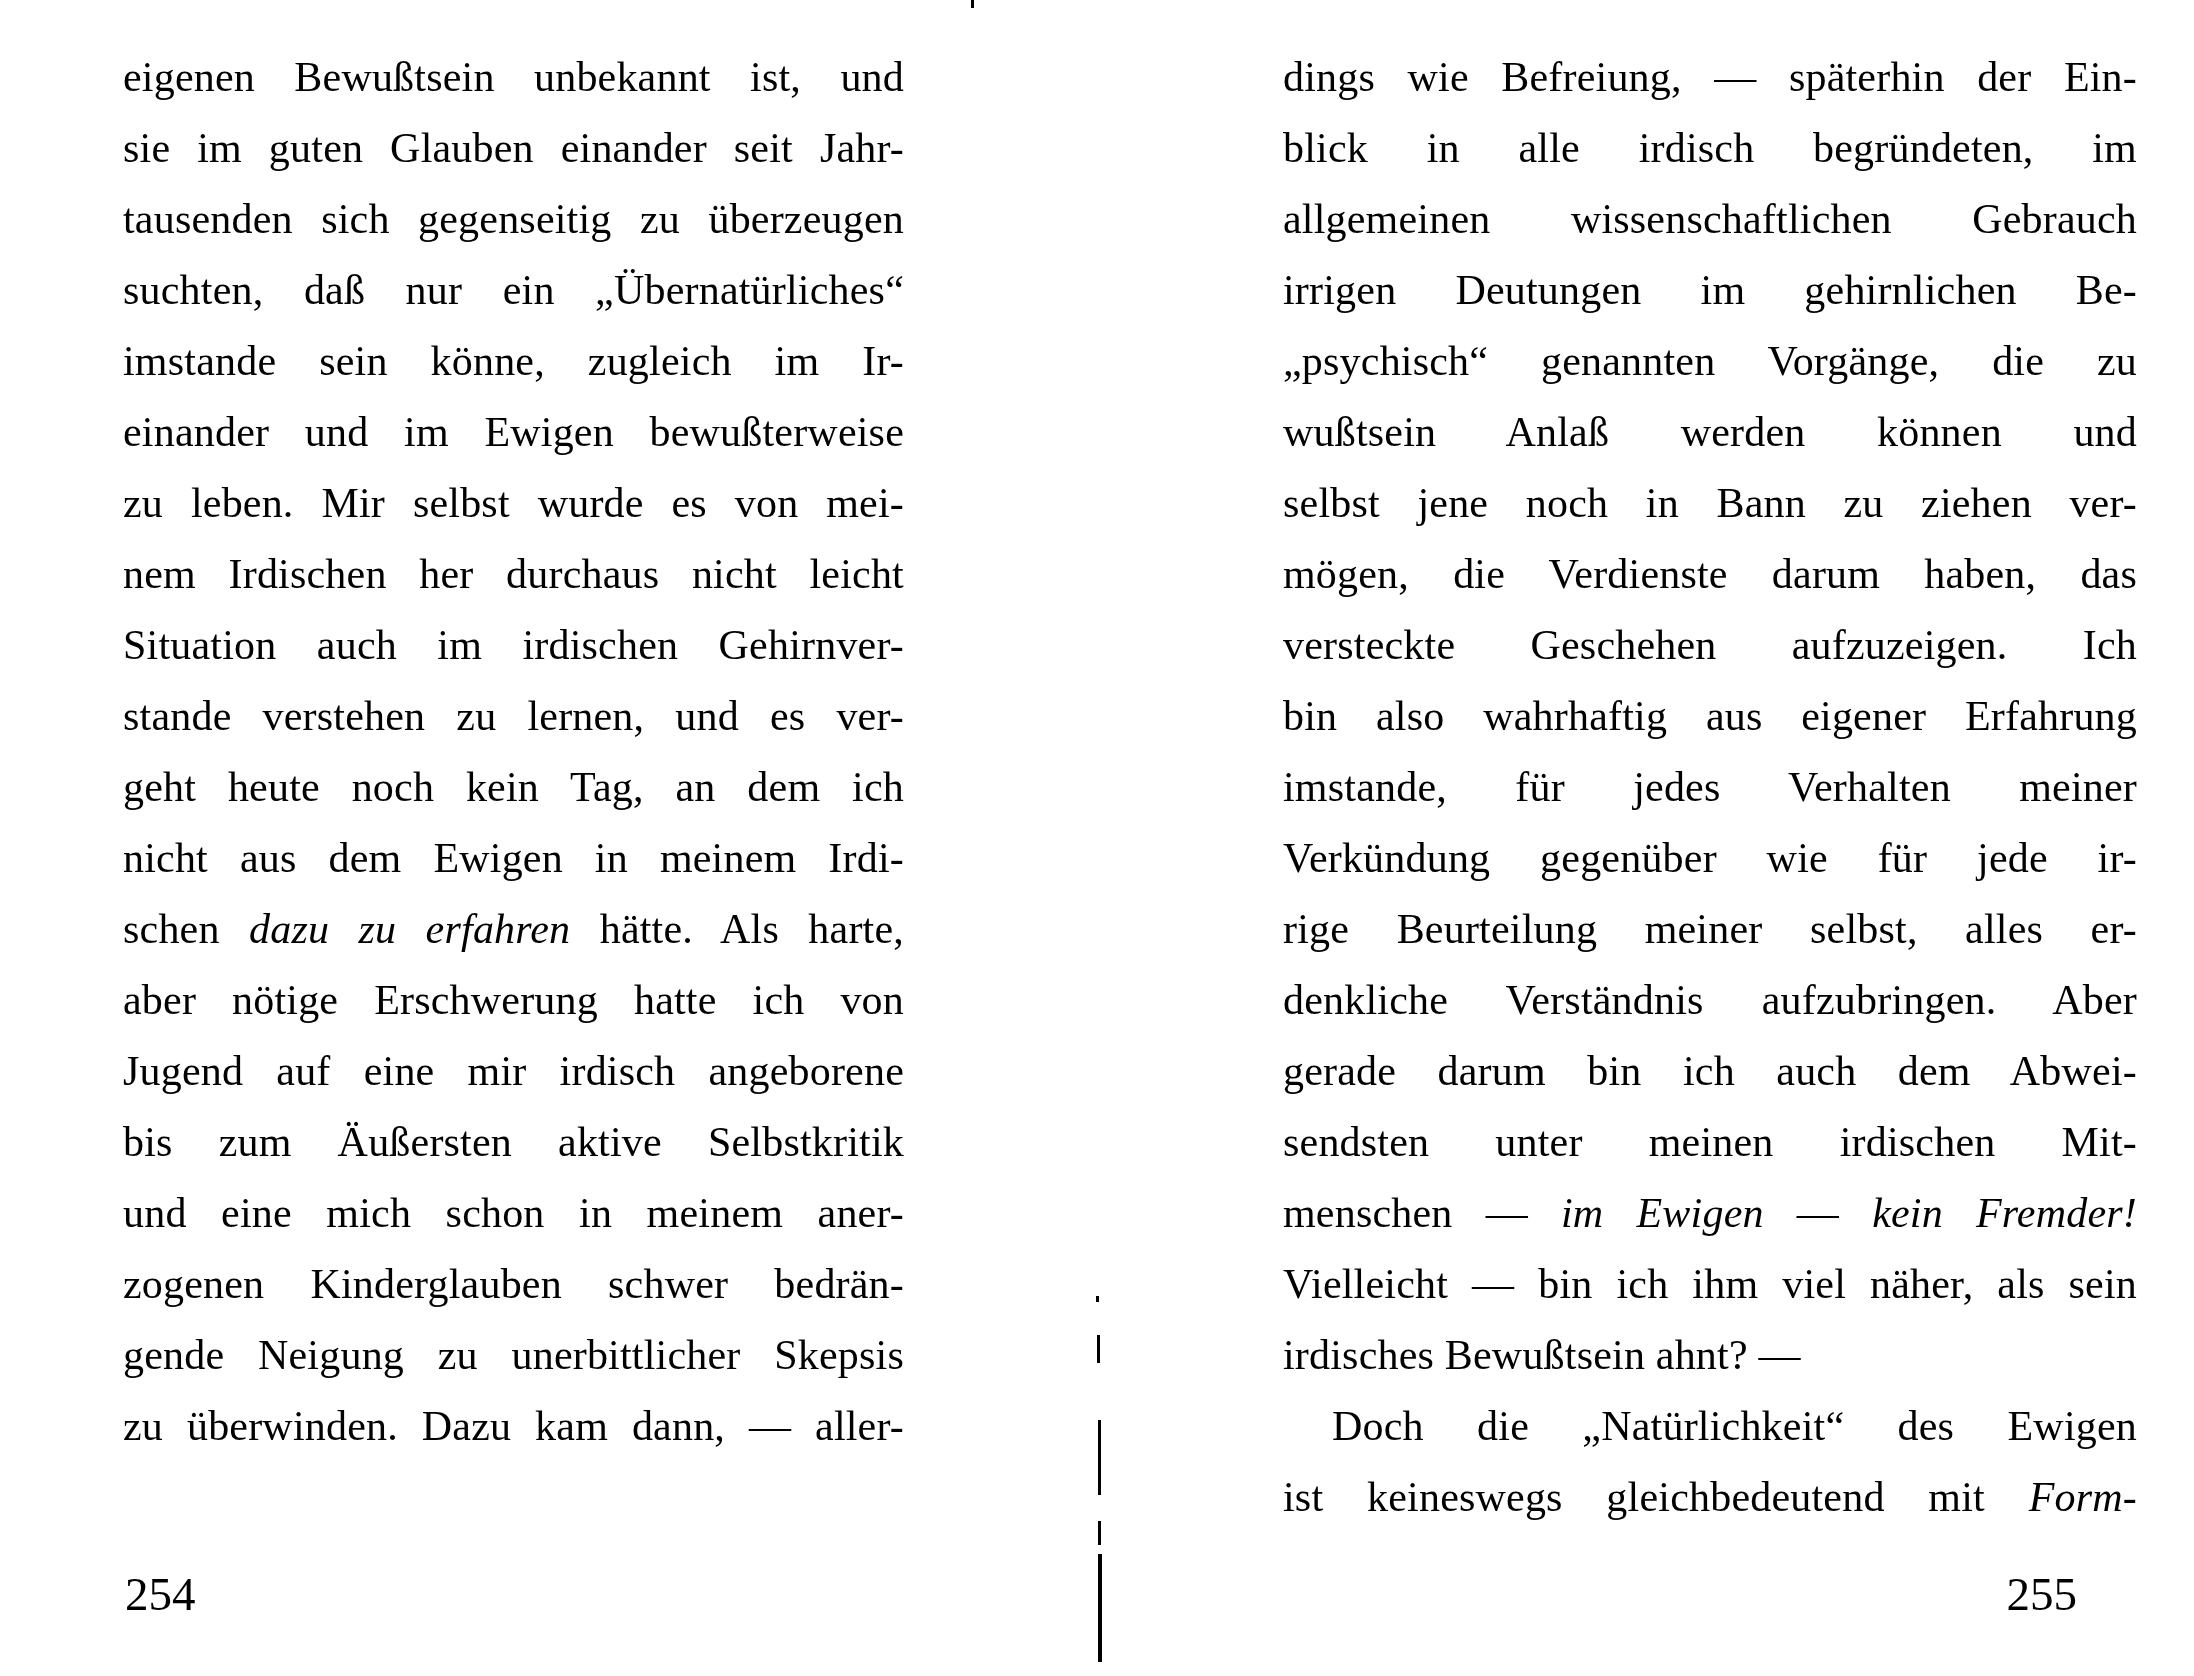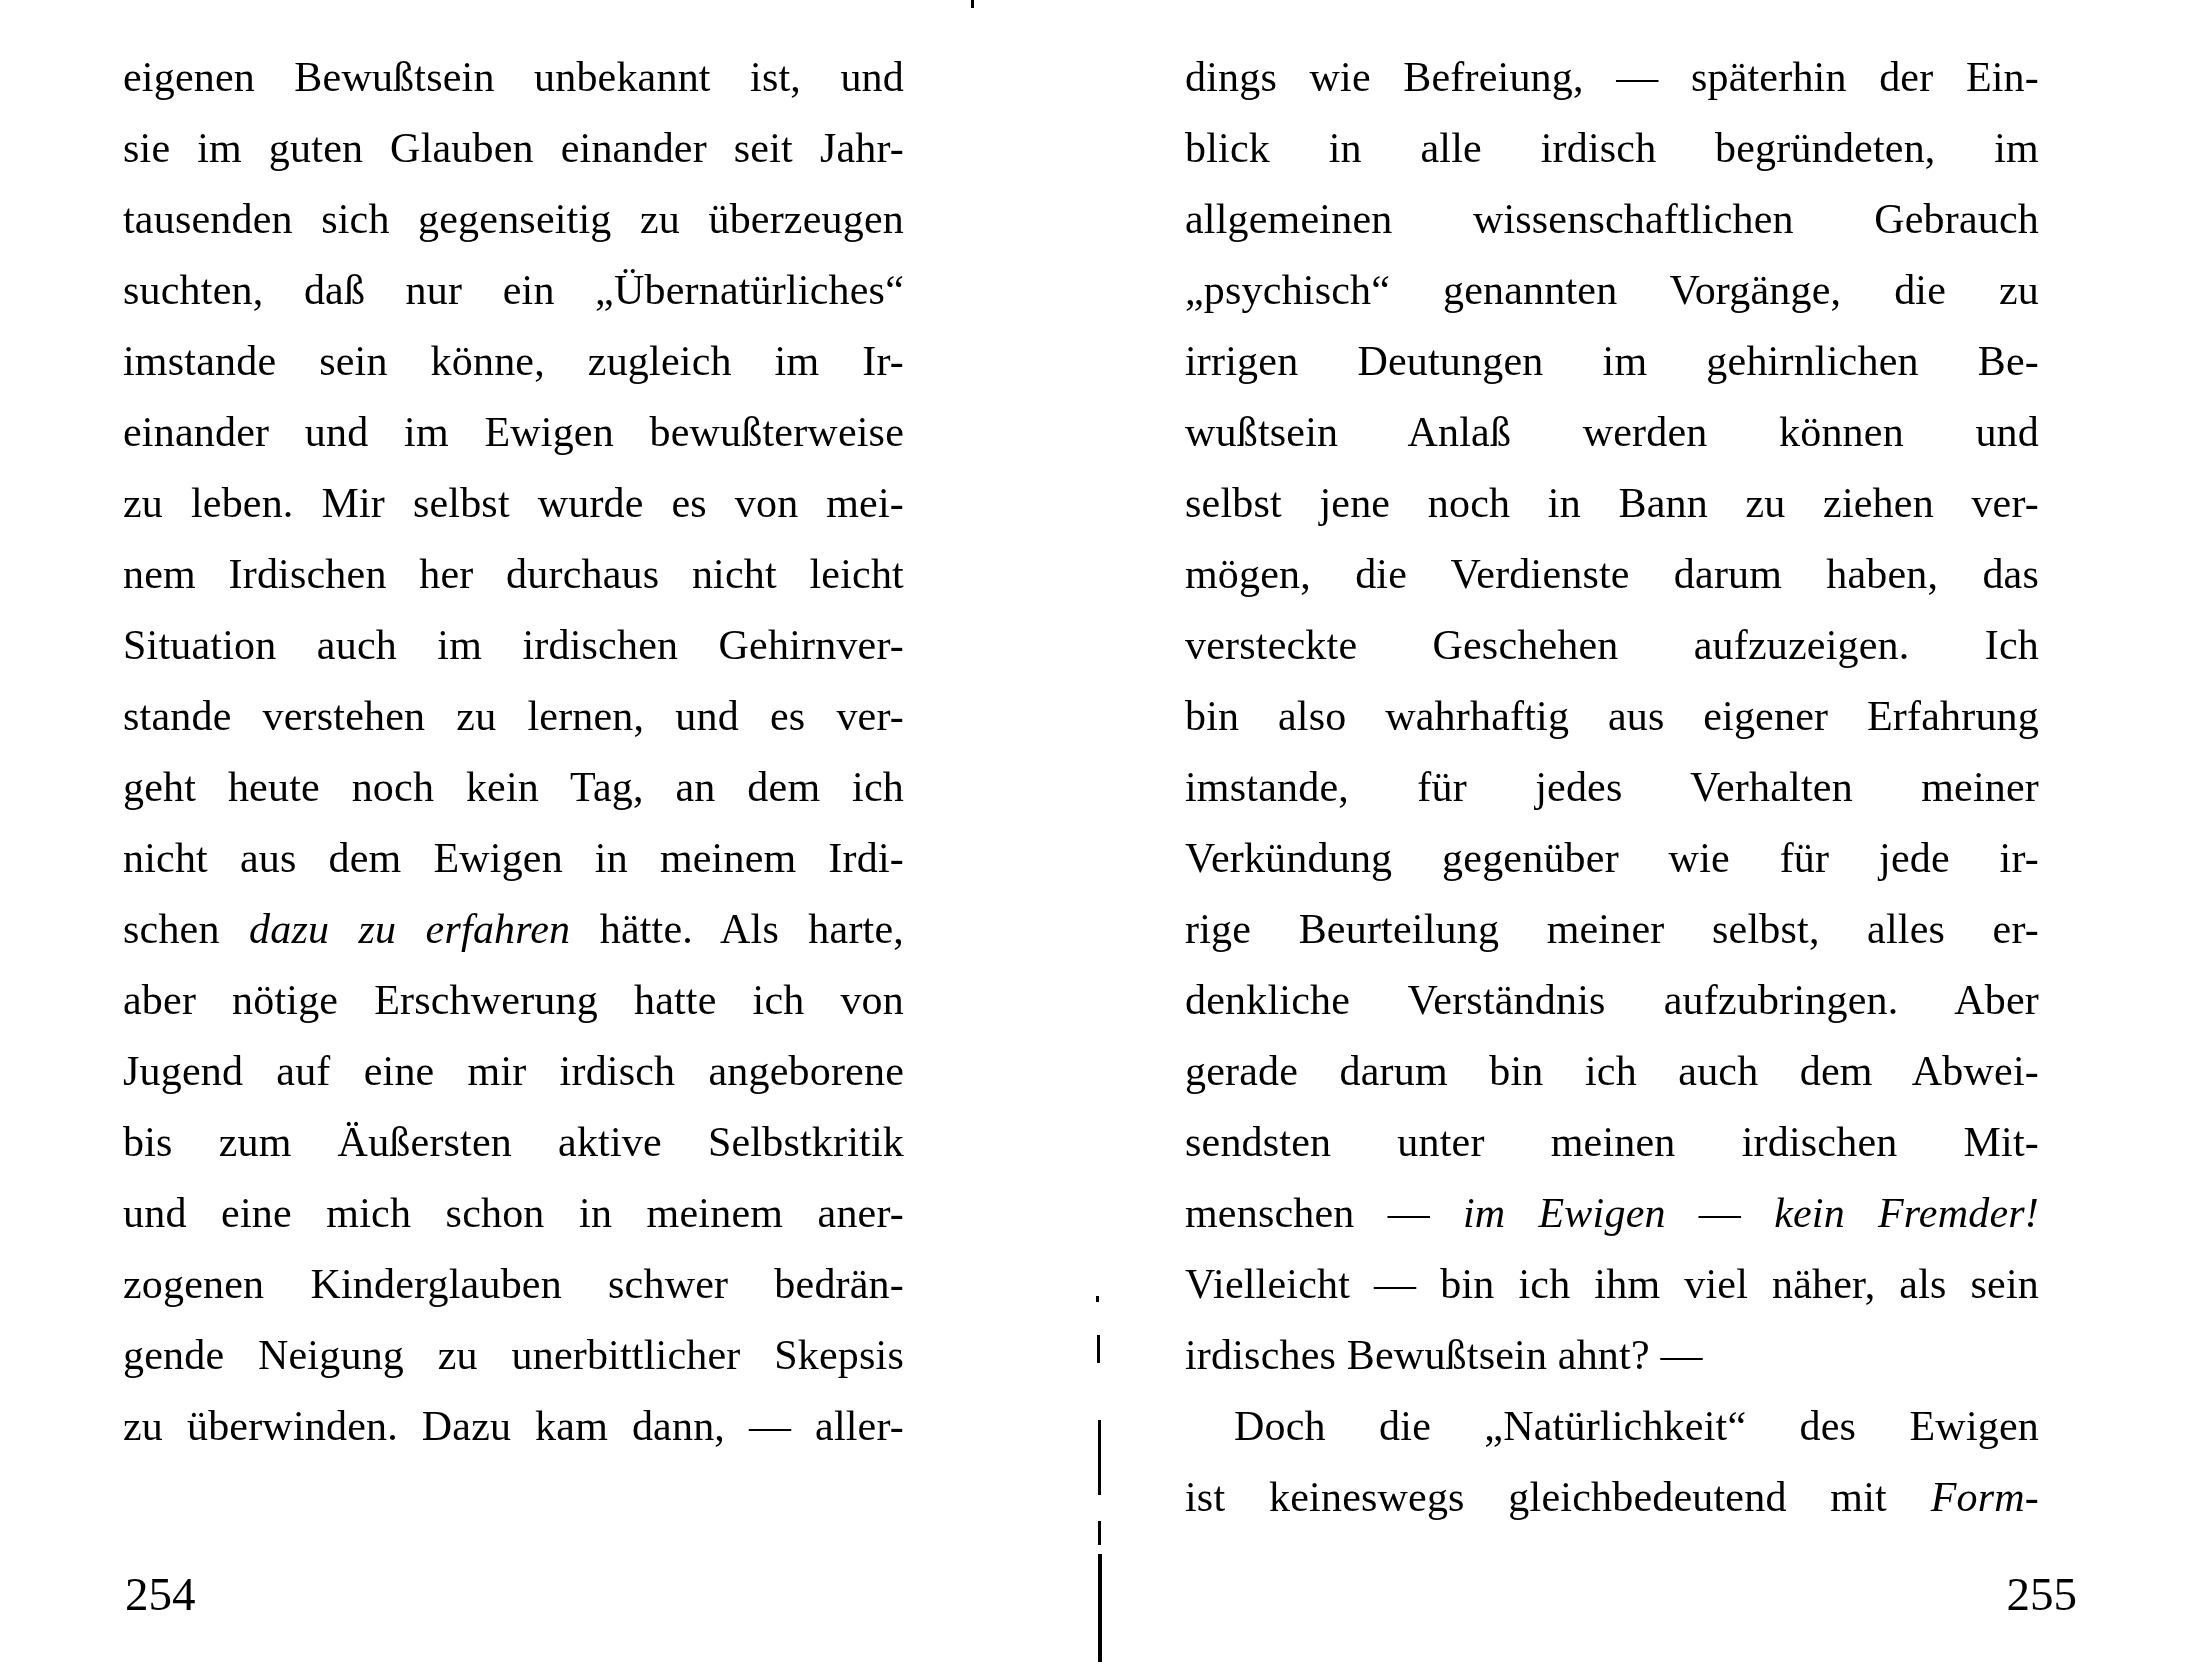"dings wie Befreiung, — späterhin" #right-column { left: 1185px -> 1283px }
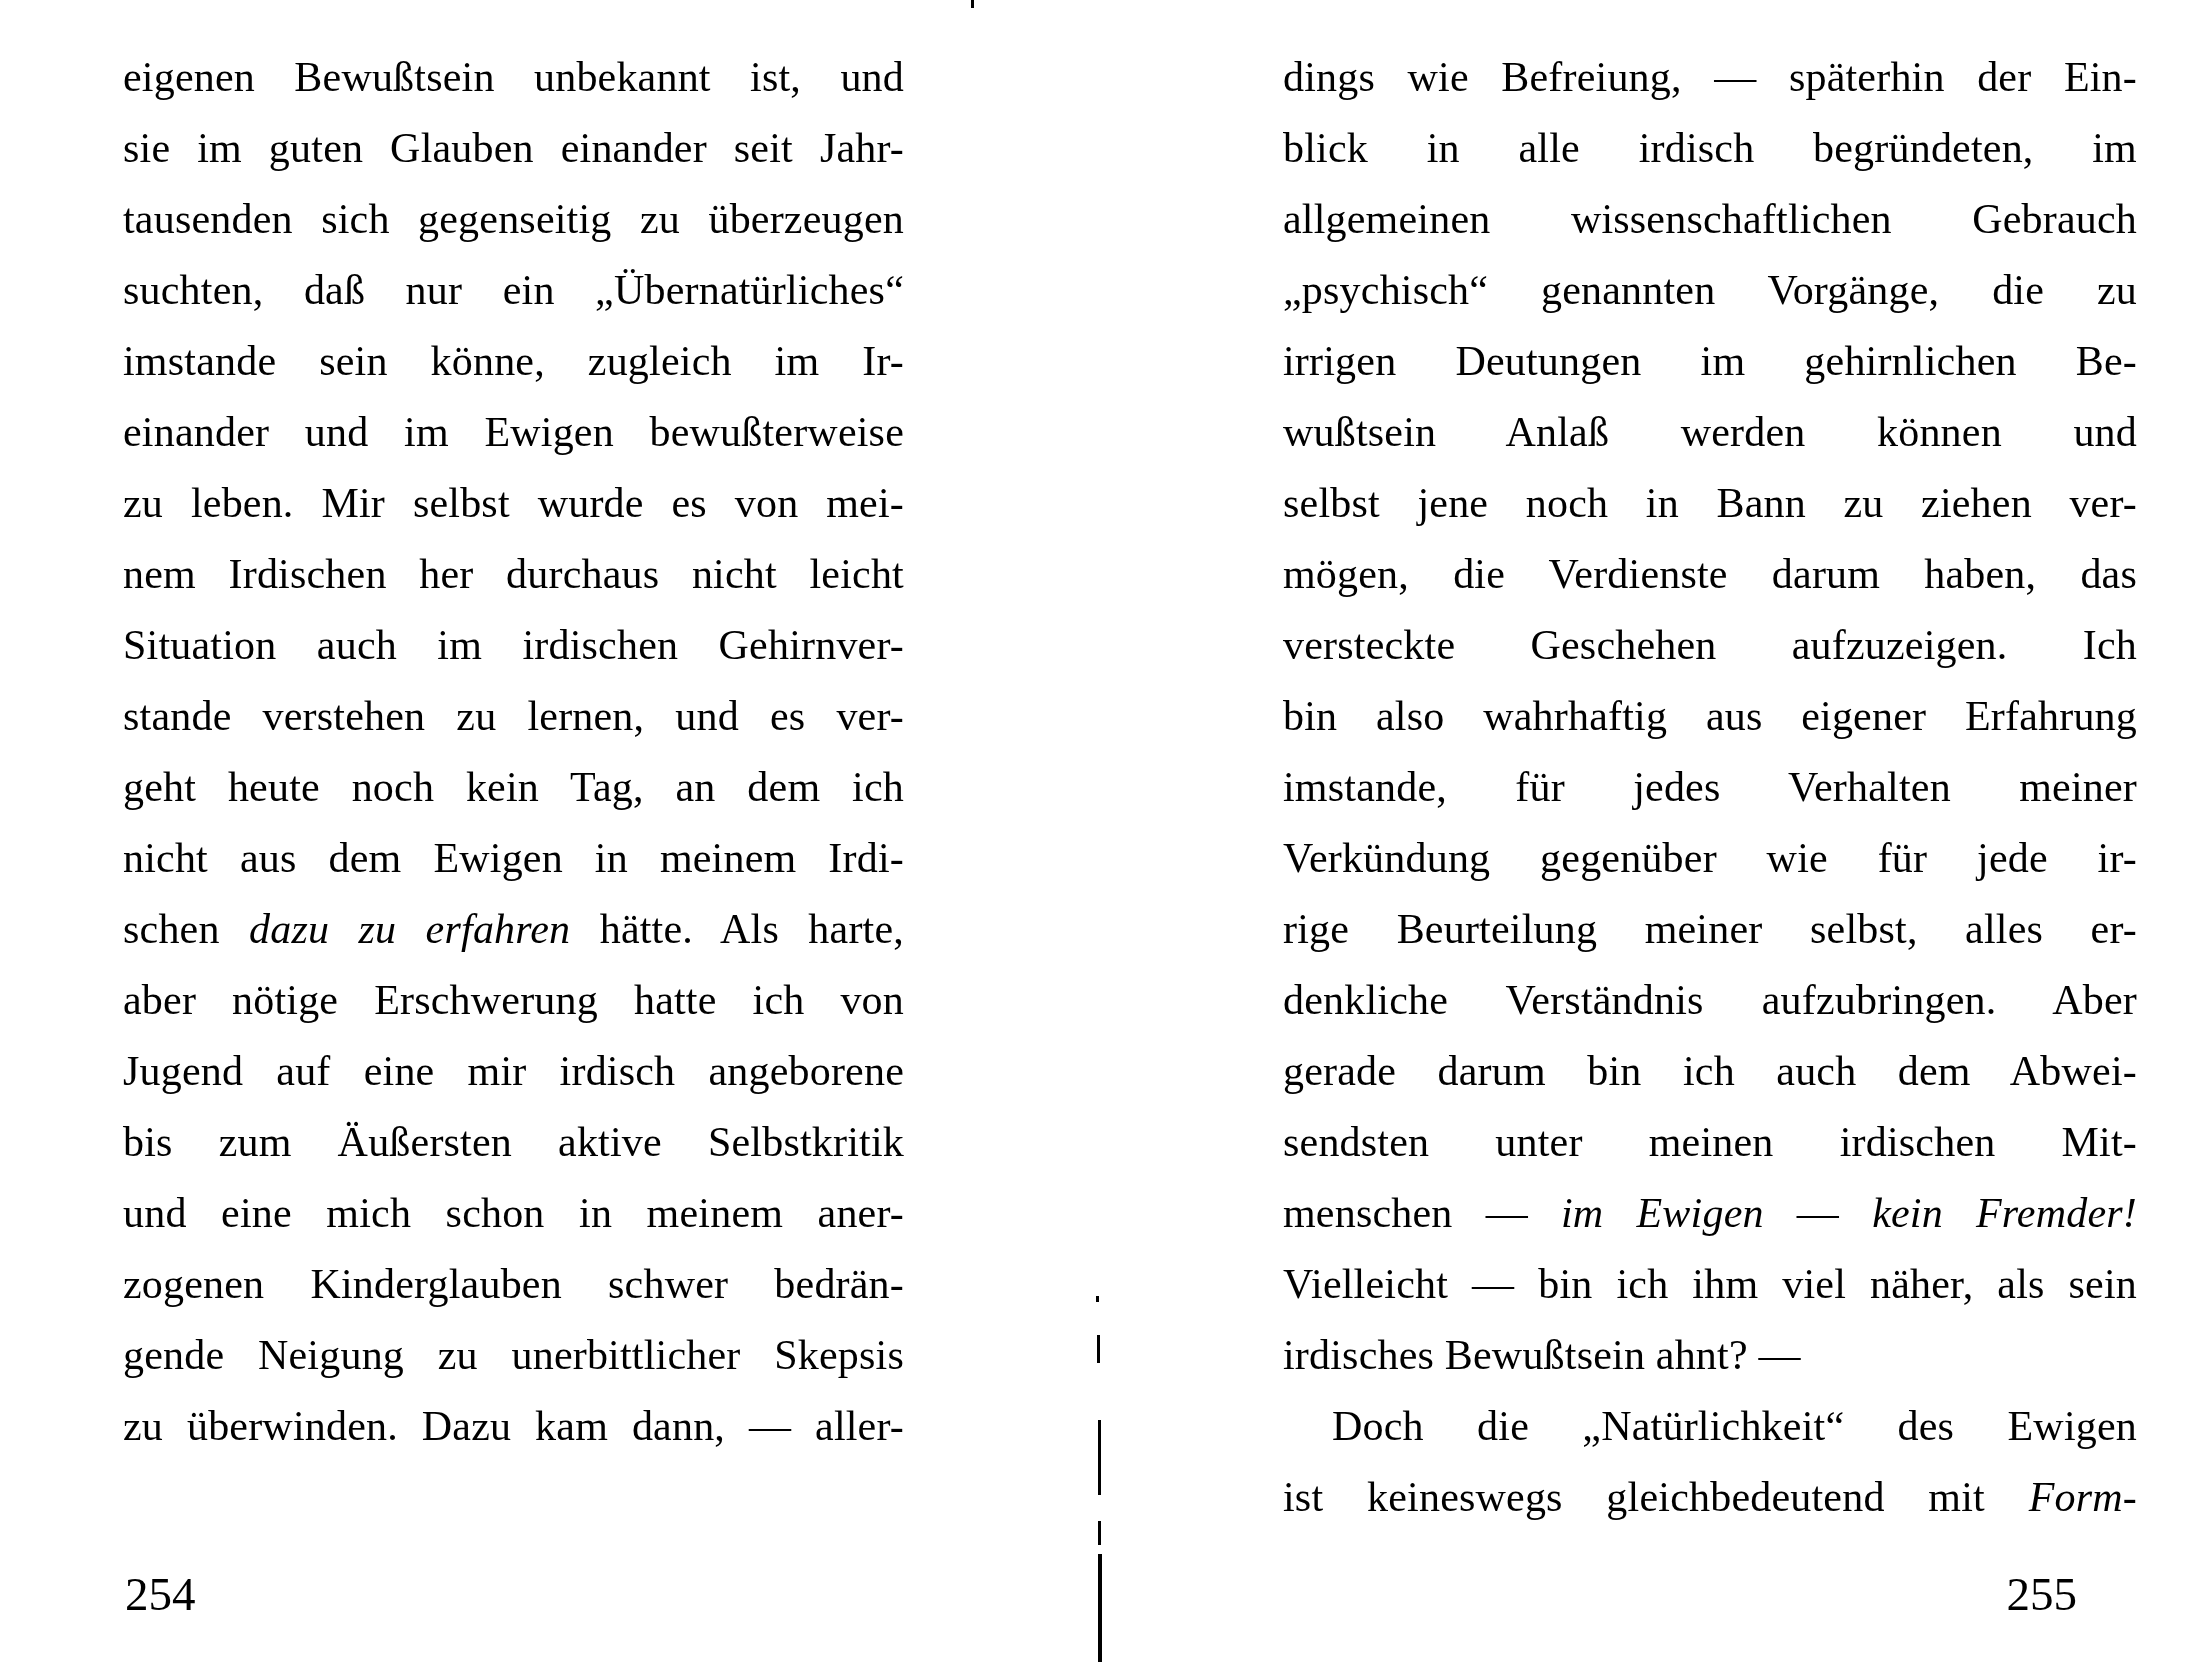"„psychisch“ genannten Vorgänge, die zu" div.text-line { order: before "irrigen Deutungen im gehirnlichen Be-" -> after "irrigen Deutungen im gehirnlichen Be-" }
